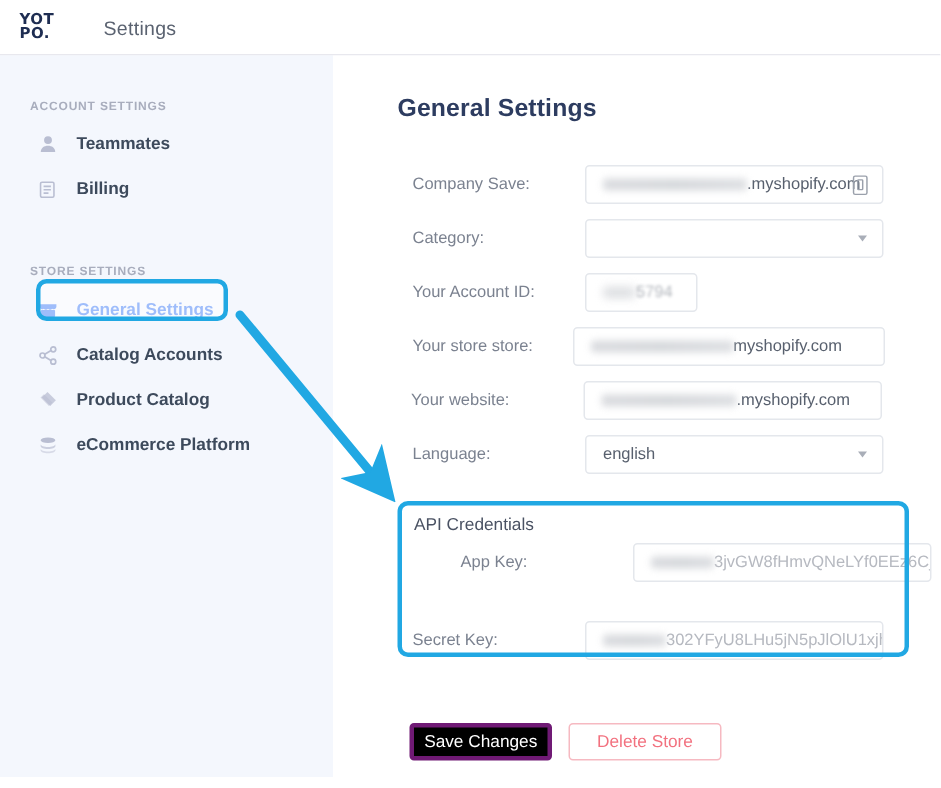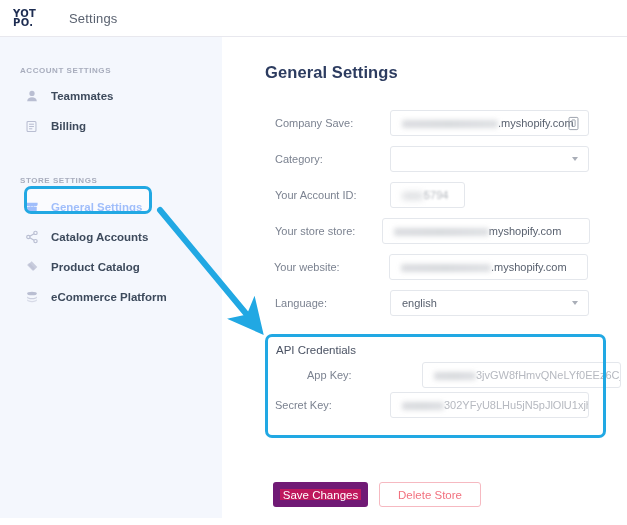"Secret Key:" div.frow { top: 392px -> 414px }
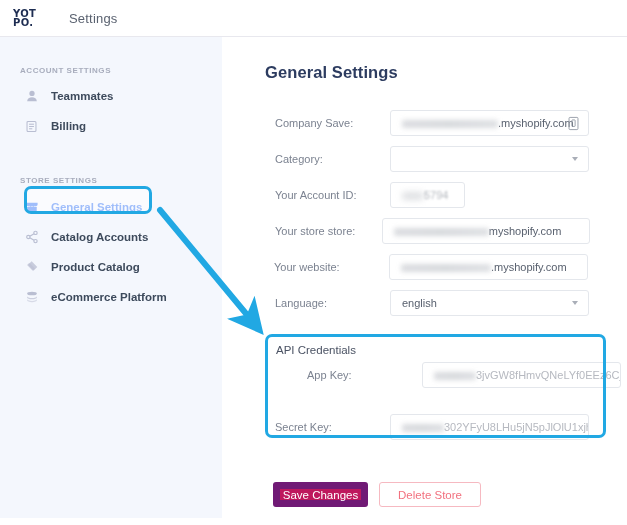"Save Changes" .btn-primary { background: #be185d -> #000000; border: 7px solid #701a75 -> 3px solid #701a75 }
